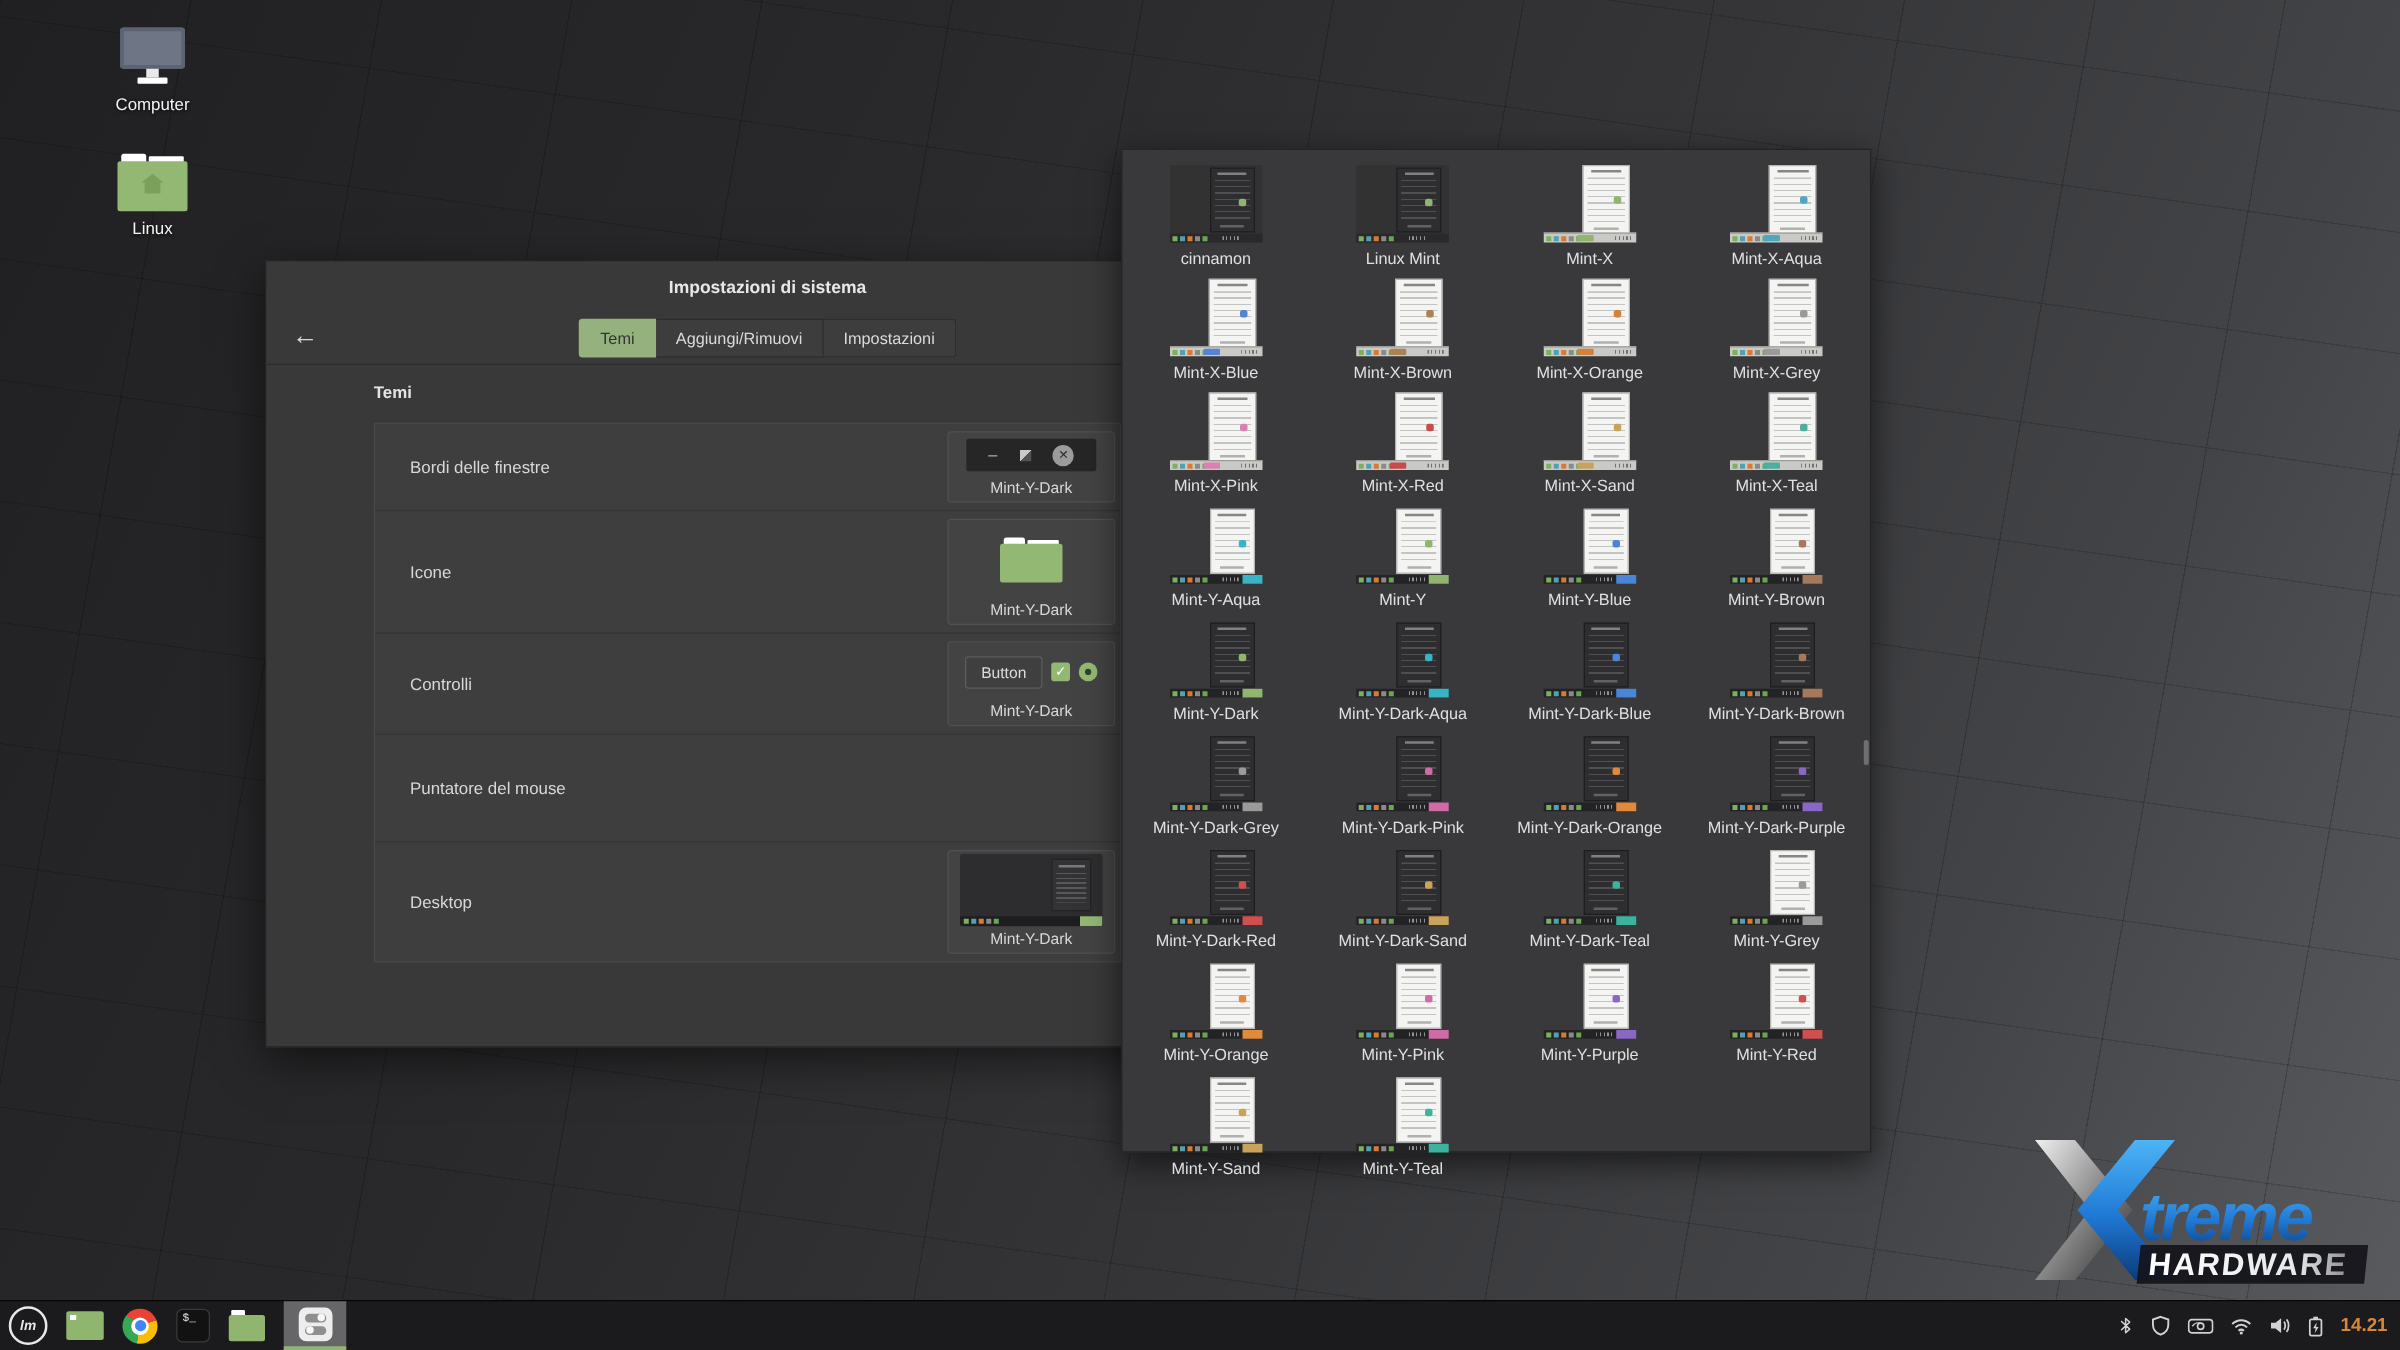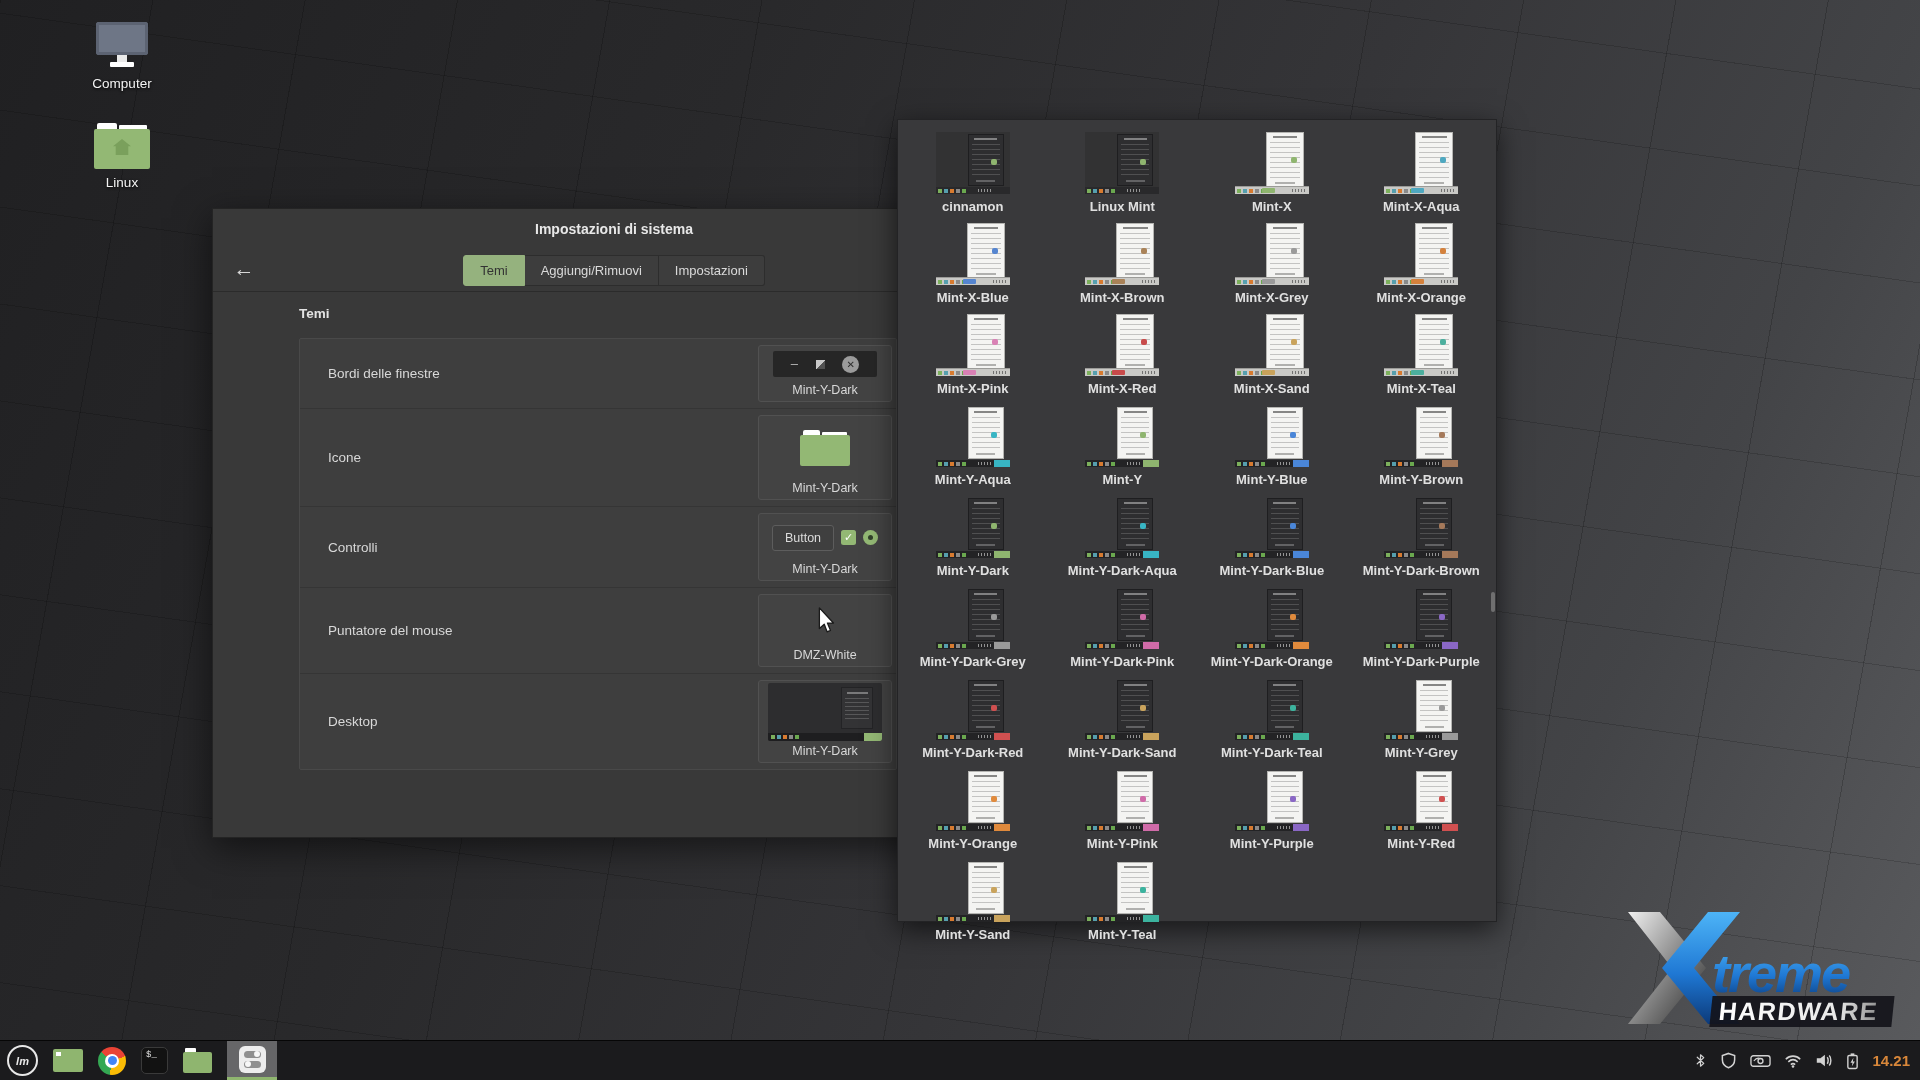"cinnamon" .themes-grid { font-weight: bold -> none }
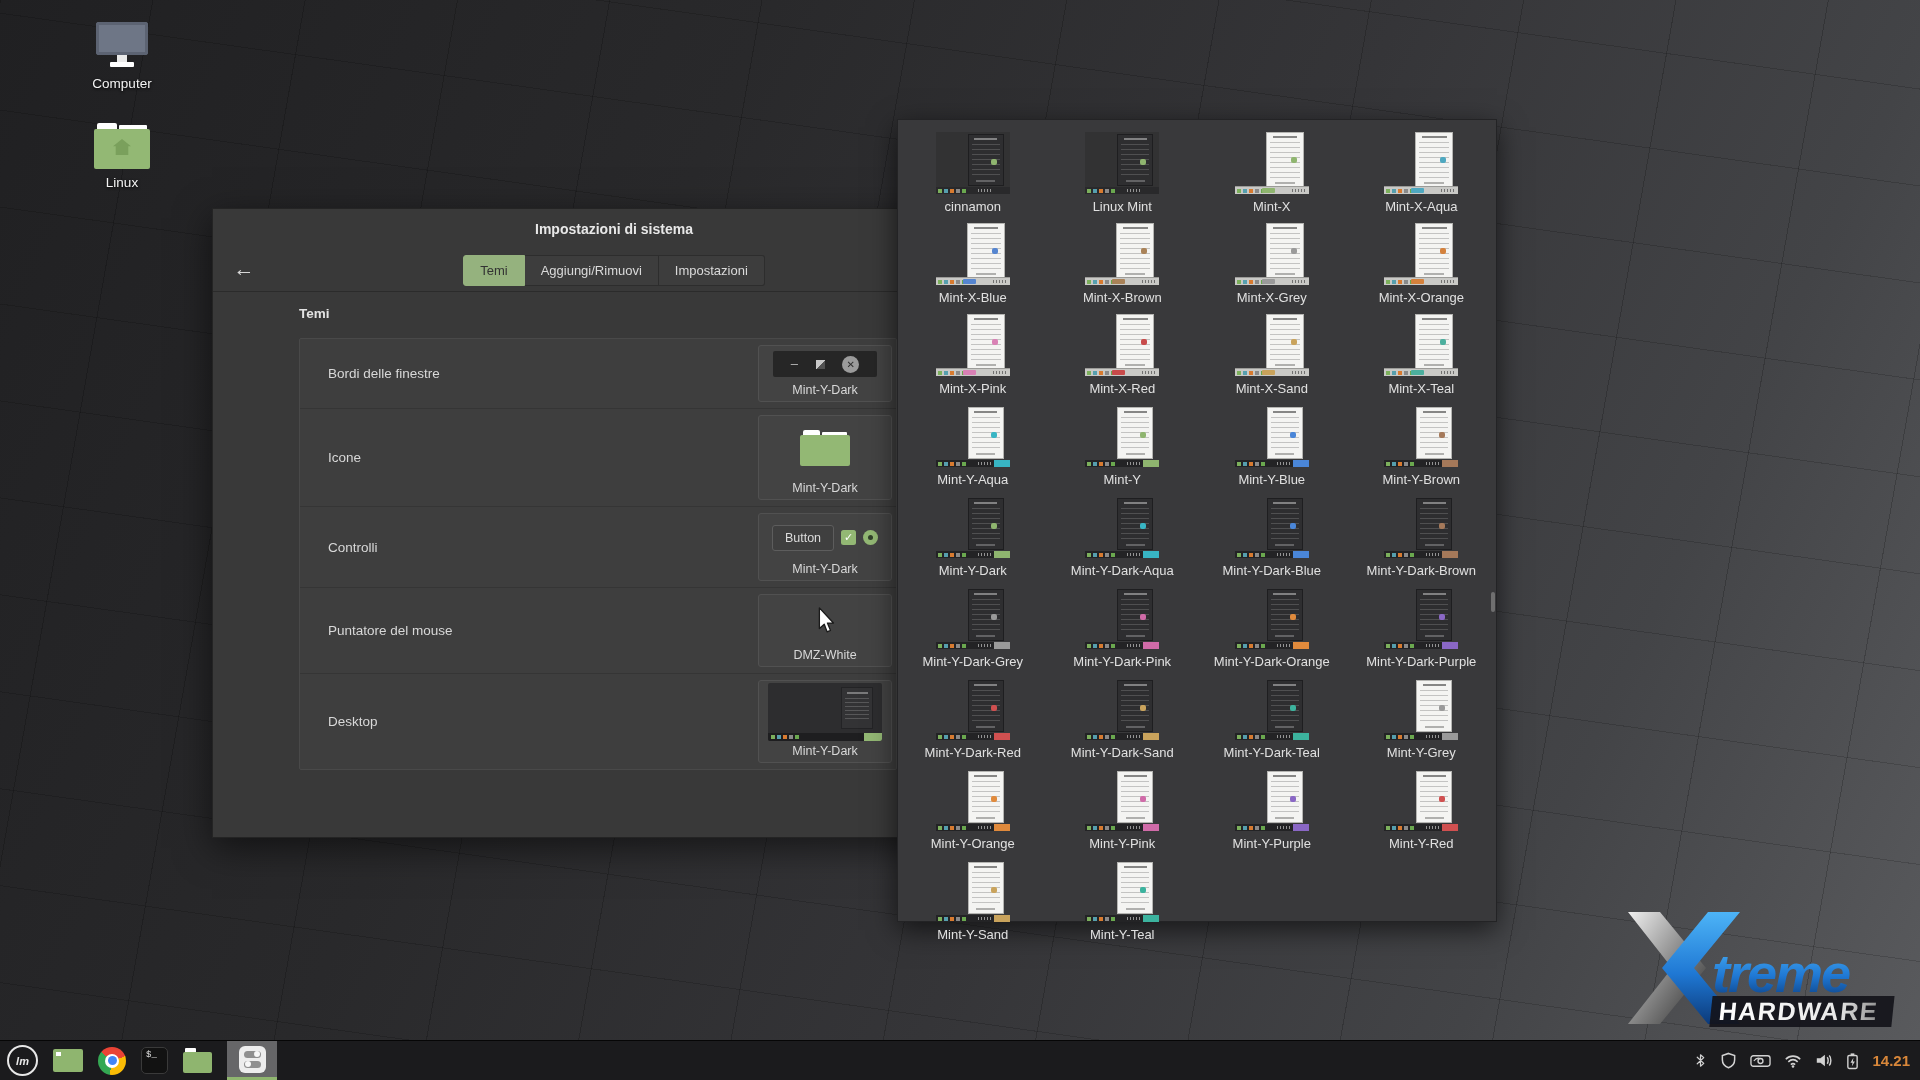"Mint-X-Grey" div.tile { order: before "Mint-X-Orange" -> after "Mint-X-Orange" }
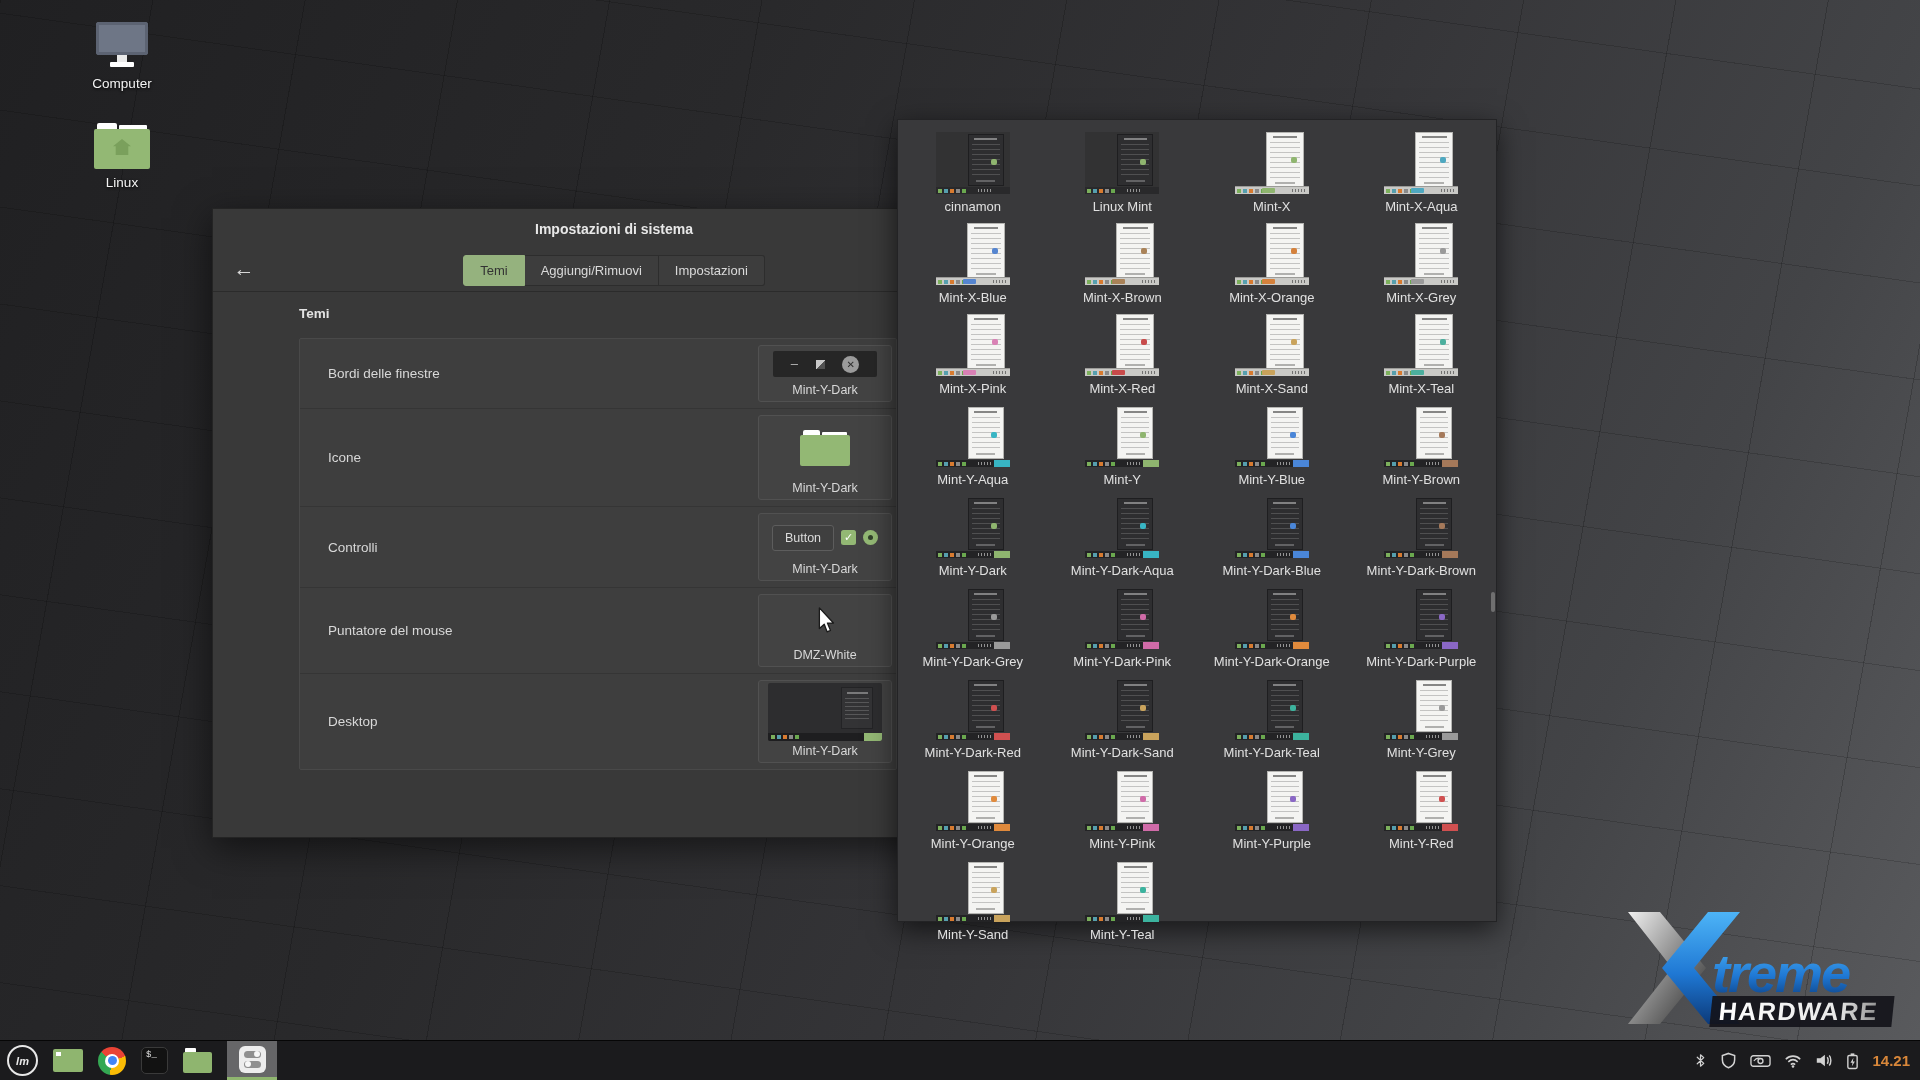"DMZ-White" div.picker { html: <div> <div> <svg> <path></path> </svg> </div> <span>DMZ-White</span> </div> -> none }
